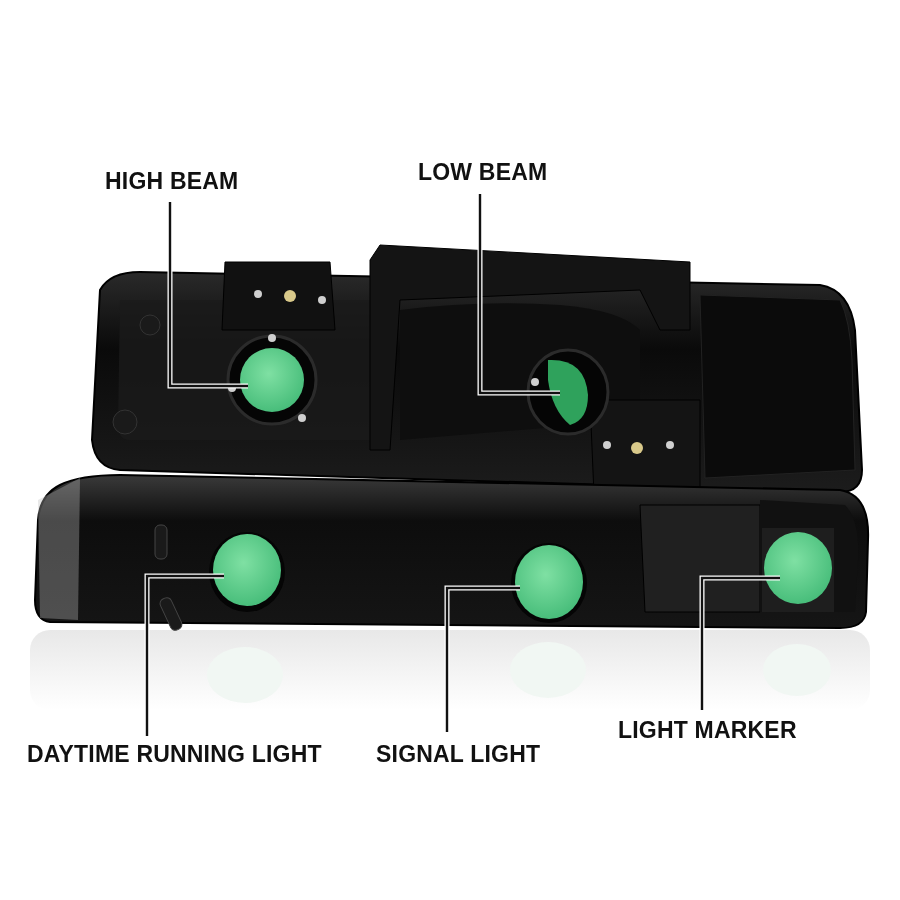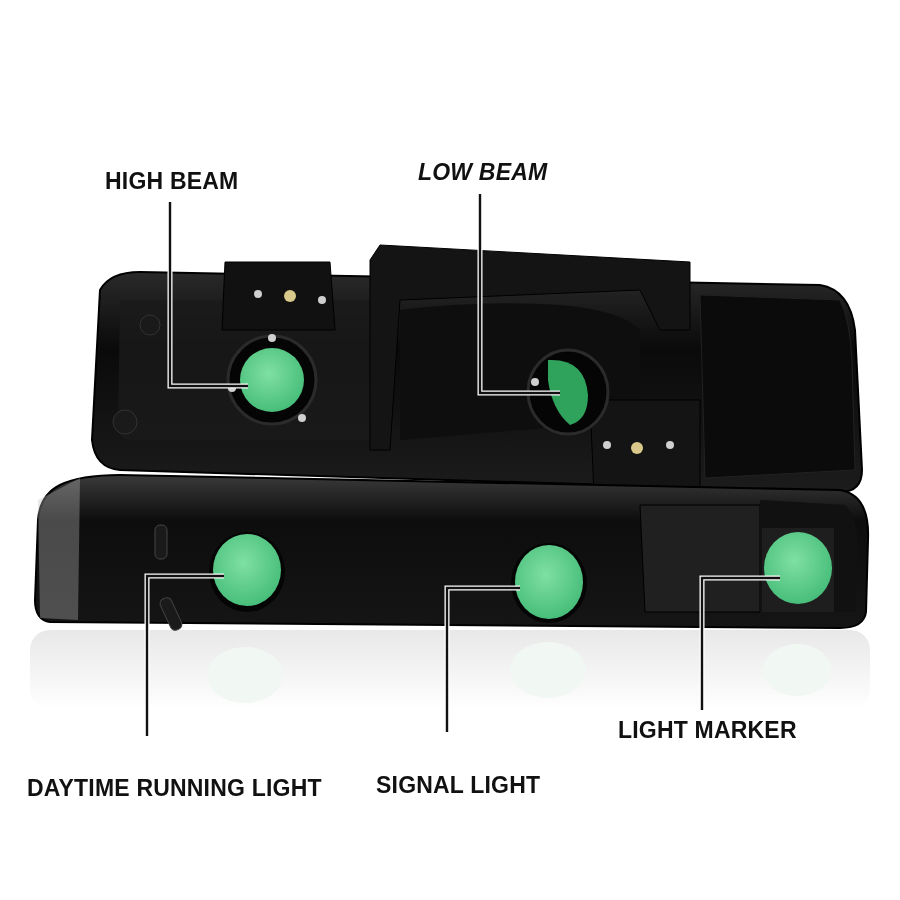"LOW BEAM" div.label { font-style: italic -> none }
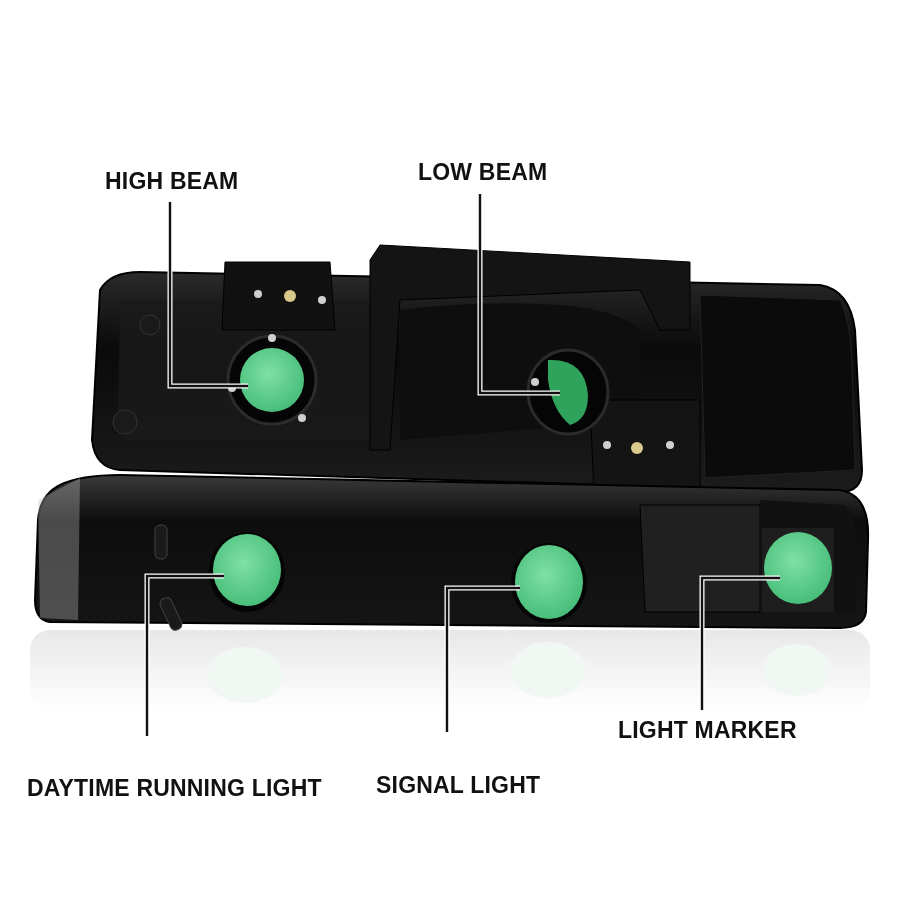"DAYTIME RUNNING LIGHT" div.label { margin-top: 34px -> none }
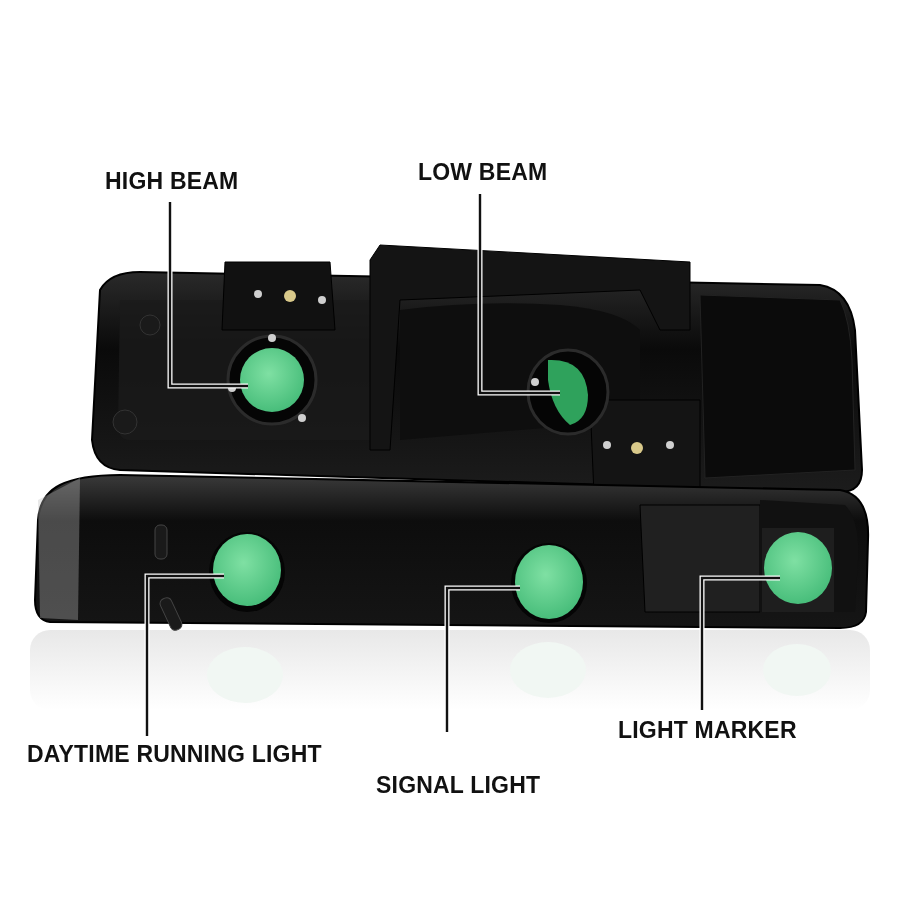"SIGNAL LIGHT" div.label { margin-top: 31px -> none }
